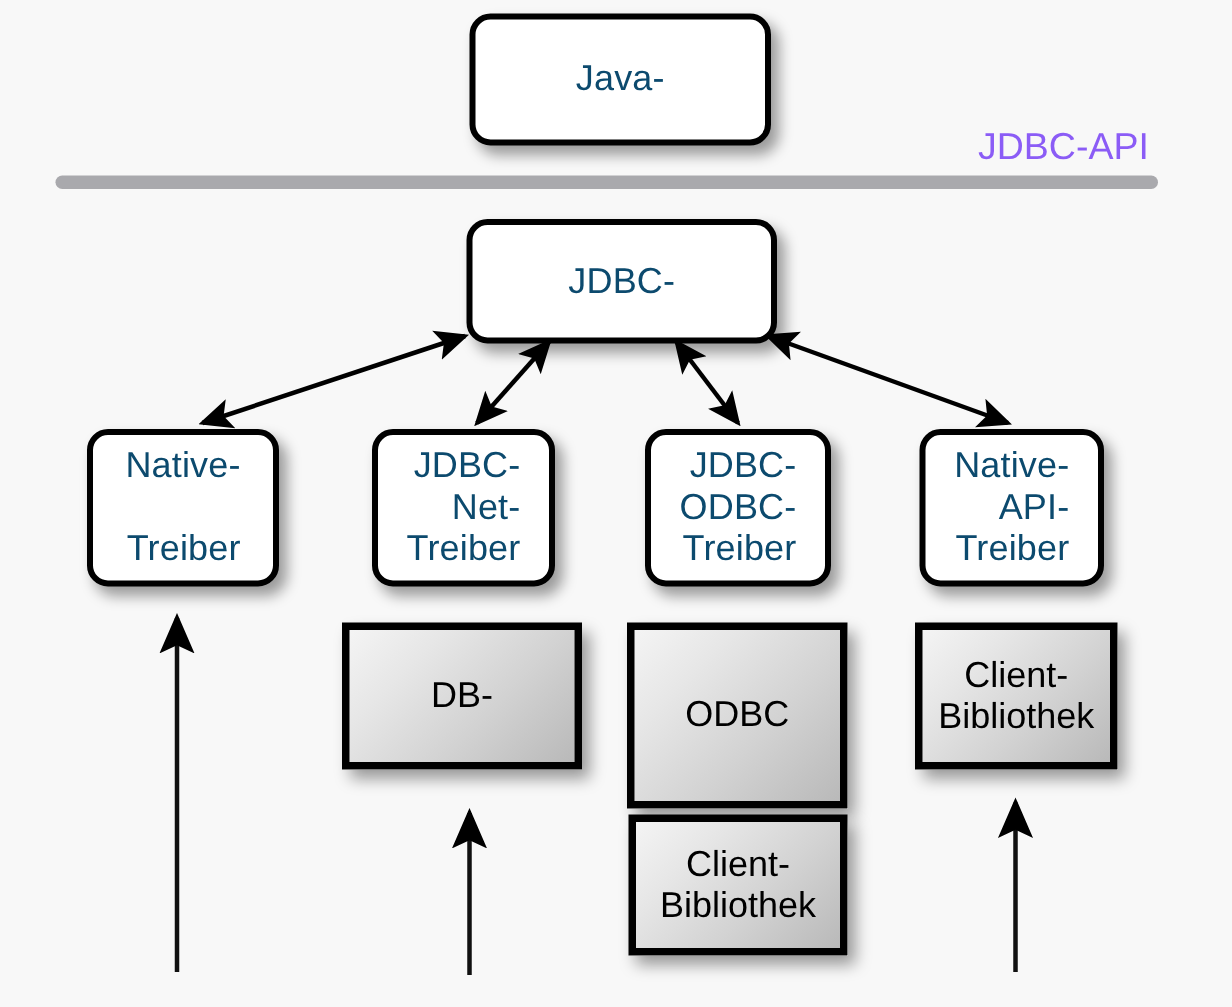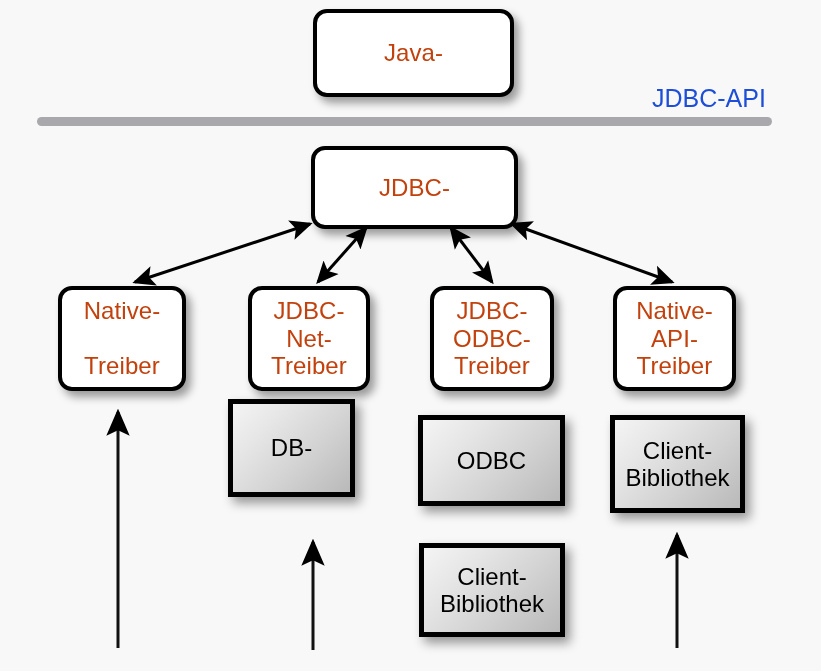"Java-" .node { color: #c2410c -> #0c4a6e; text-align: center -> right }
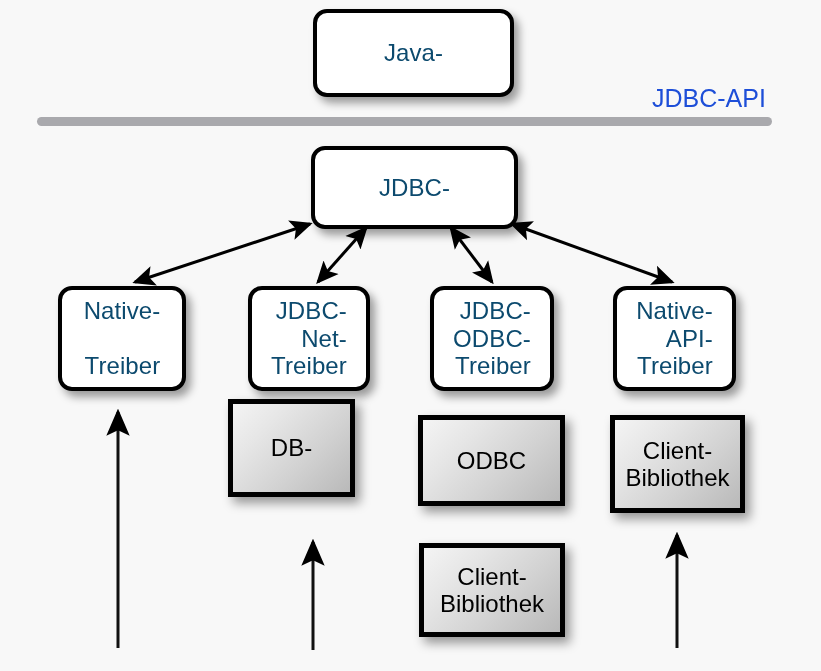"JDBC-API" .apilabel { color: #1d4ed8 -> #8b5cf6 }
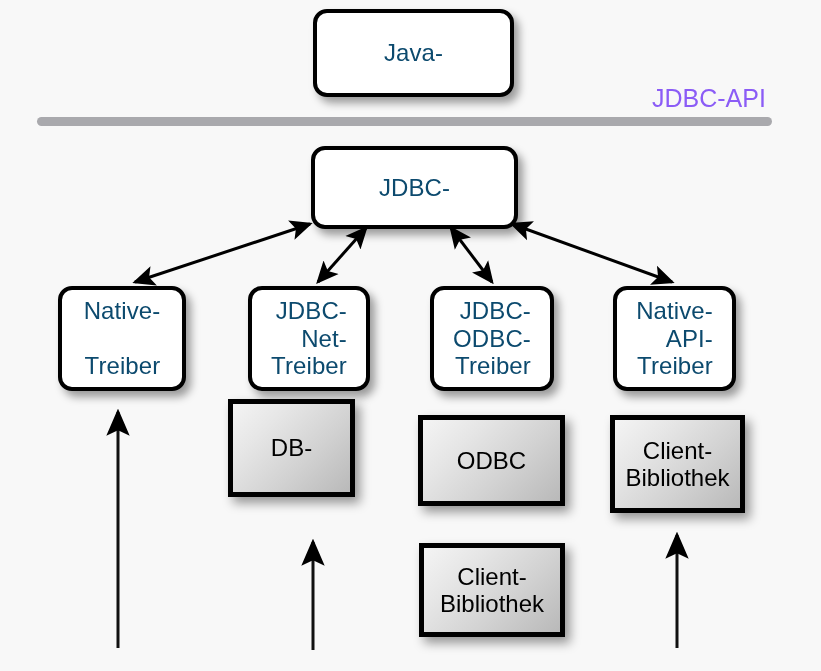"DB-" div.gnode { top: 399px -> 415px; width: 127px -> 160px }
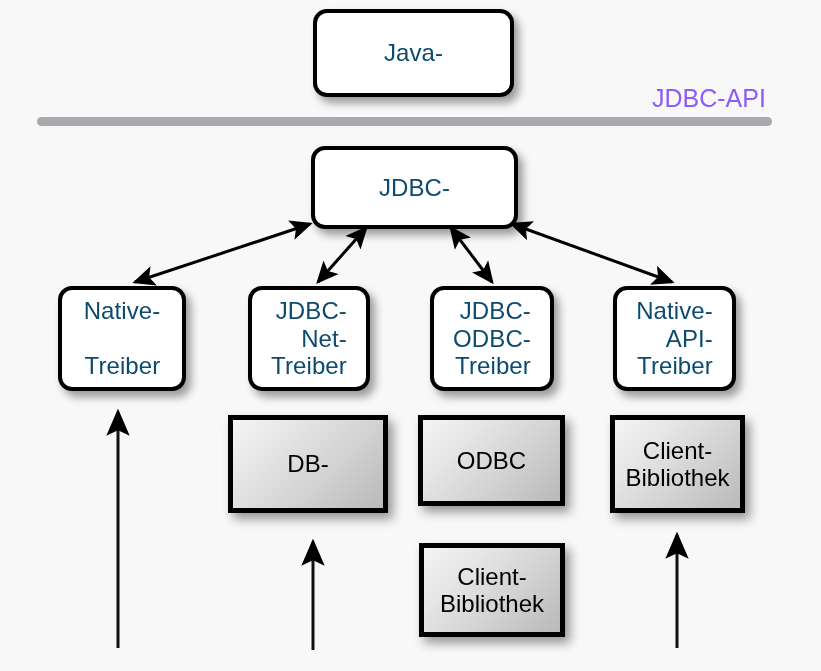"ODBC" div.gnode { height: 91px -> 124px }
